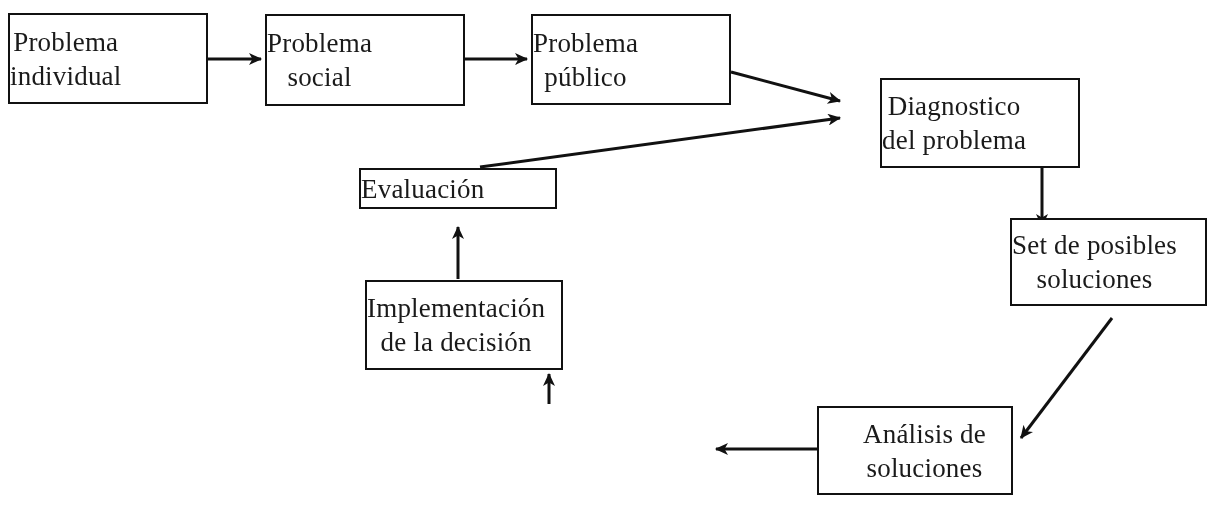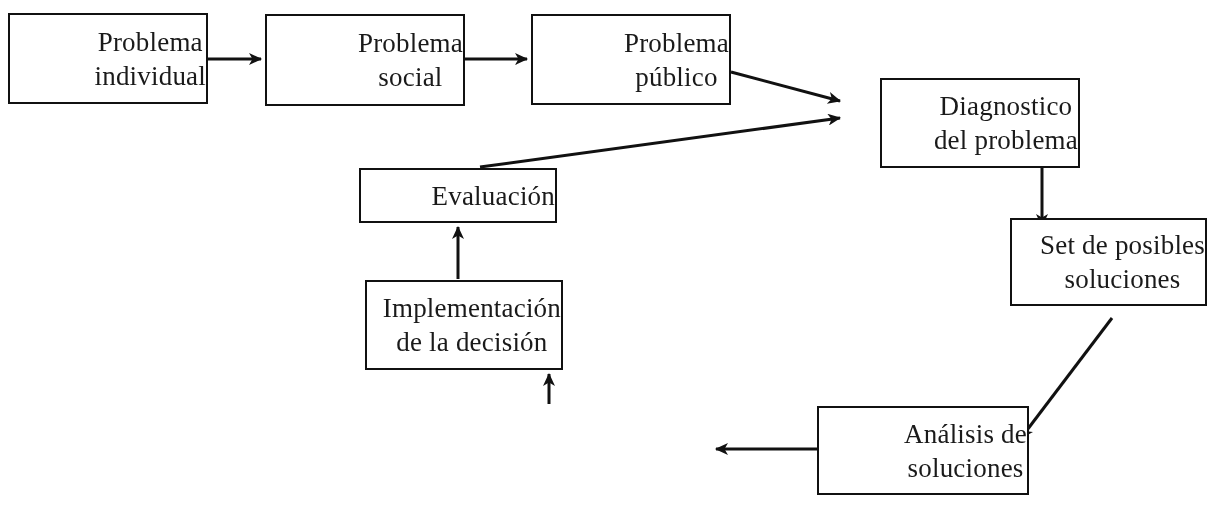"Problema" .node { justify-content: flex-end -> flex-start }
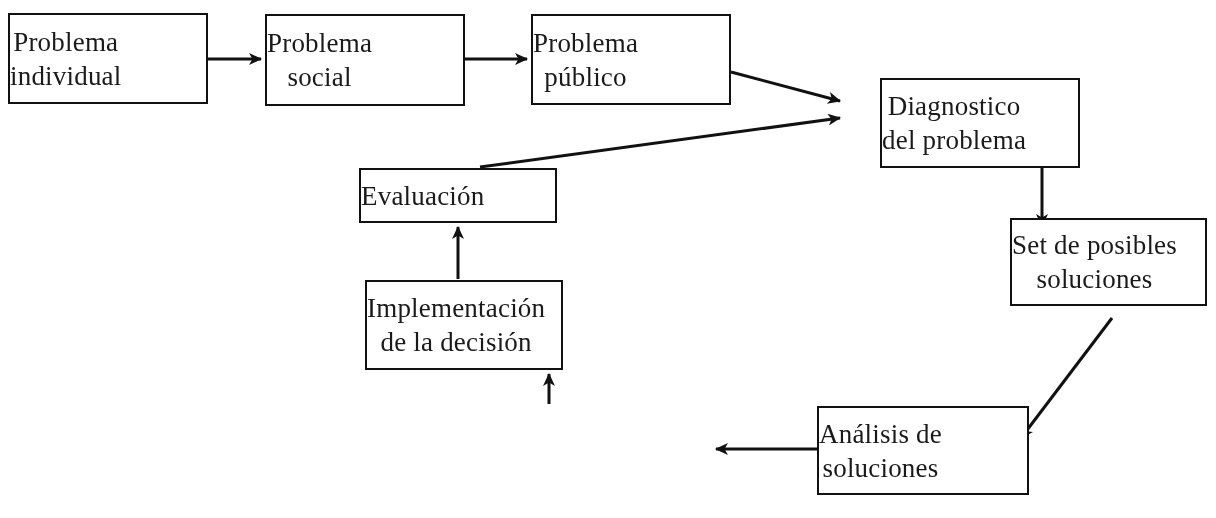"Evaluación" div.node { height: 55px -> 41px }
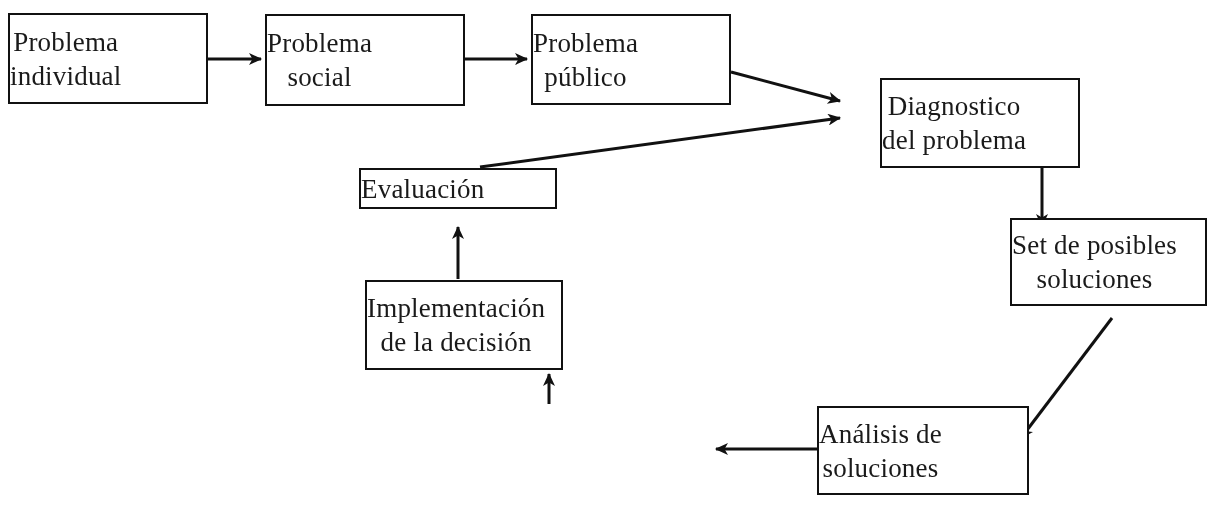"Análisis de" div.node { padding-left: none -> 44px; width: 212px -> 196px }
